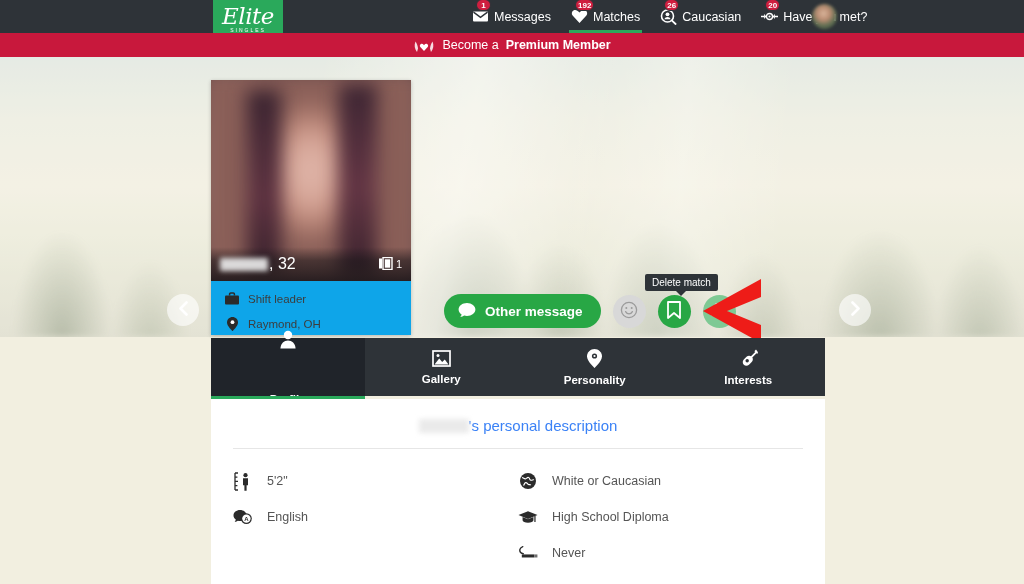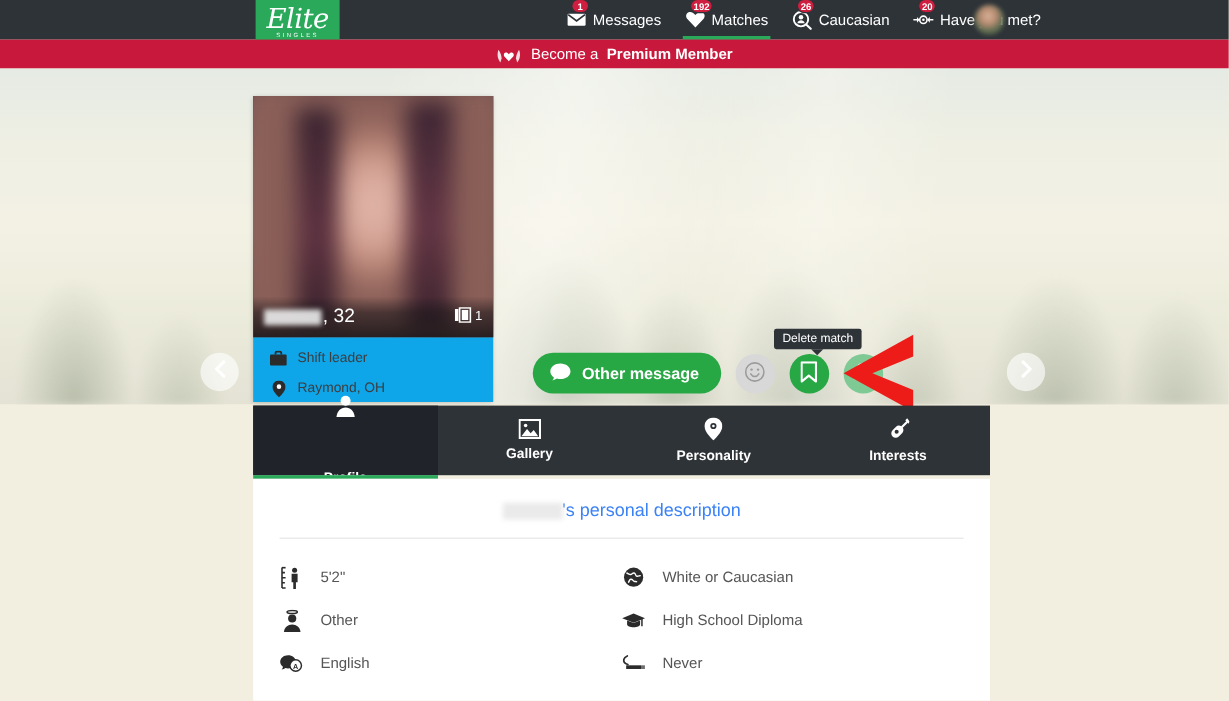"Other" div.attr-row { html: <div> <span> <svg> <ellipse></ellipse> <circle></circle> <path></path> </svg> </span> <span>Other</span> </div> -> none }
